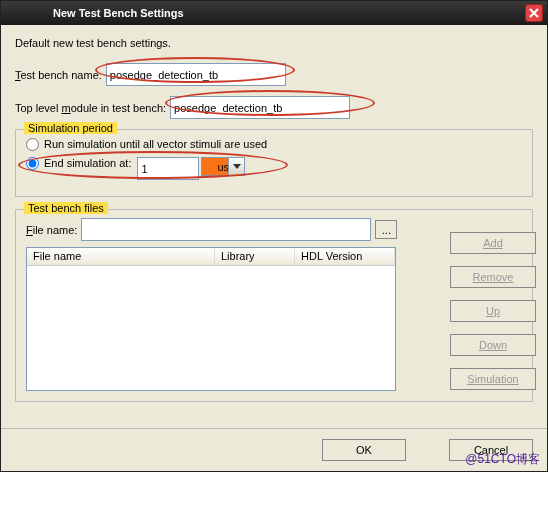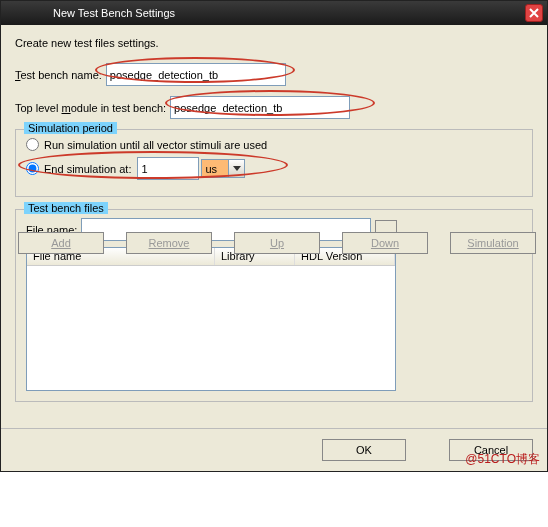"New Test Bench Settings" .titlebar .title { font-weight: 400 -> 700 }
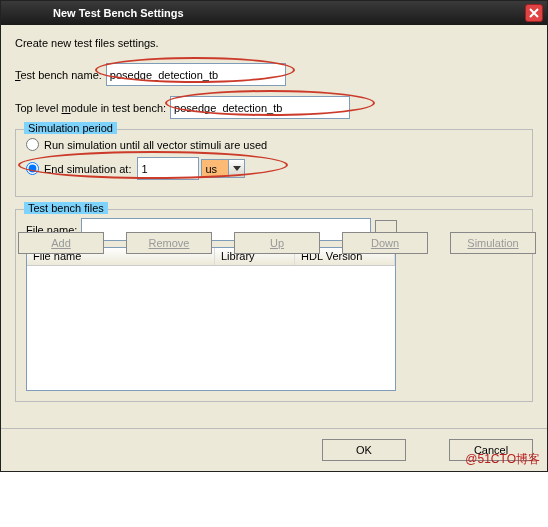"Create new test files settings." div.desc { text: Create new test files -> Default new test bench }
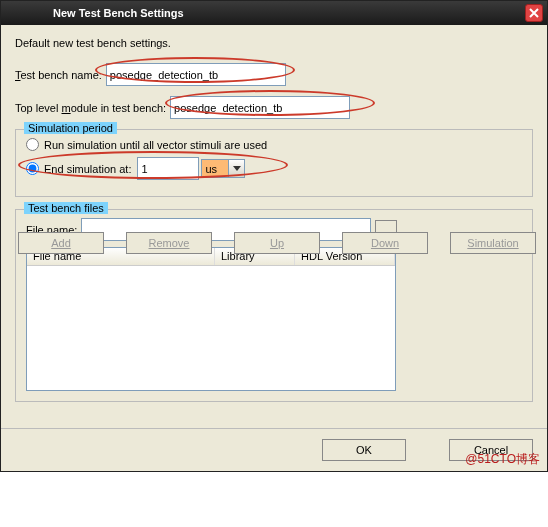"Simulation period" .legend { background: #7dd3fc -> #fde047 }
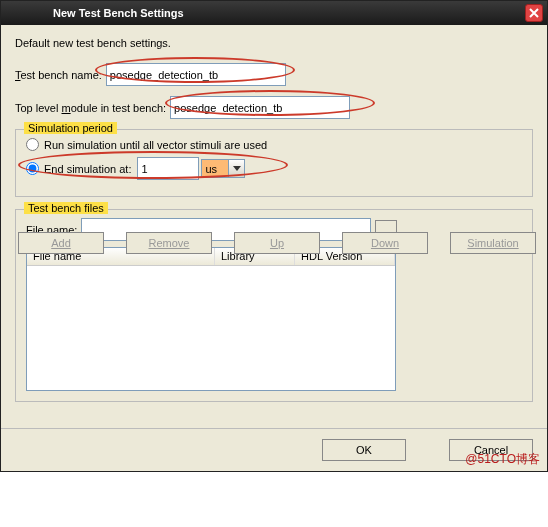"Run simulation until all vector" .radio-row { align-items: center -> flex-start }
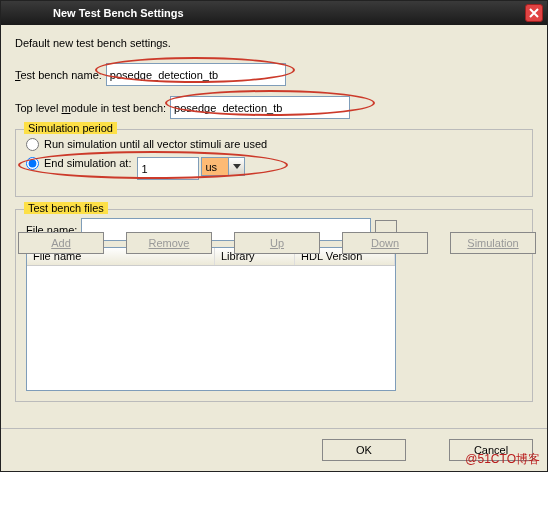"us" .unit-sel { background: #fdba74 -> #f97316; padding: 0 3px -> 0 15px }
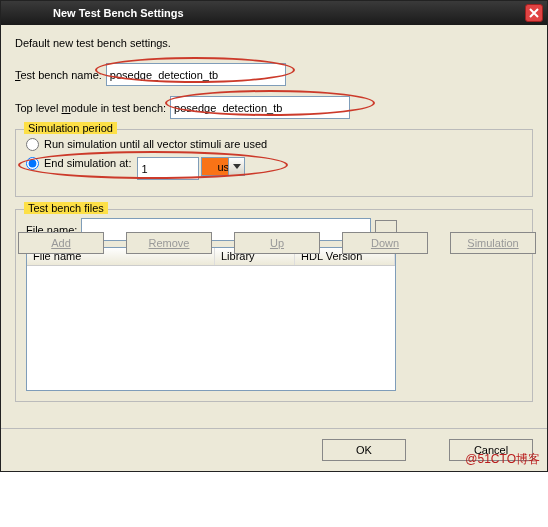"Add" .sidebtns { flex-direction: row -> column; gap: 22px -> 12px }
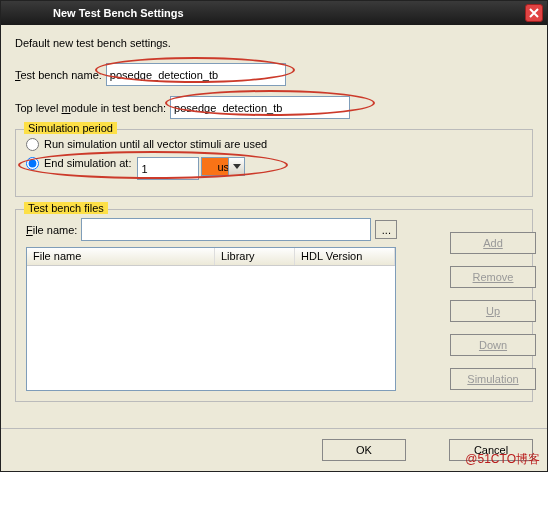"@51CTO博客" .watermark { color: #b91c1c -> #4c1d95 }
